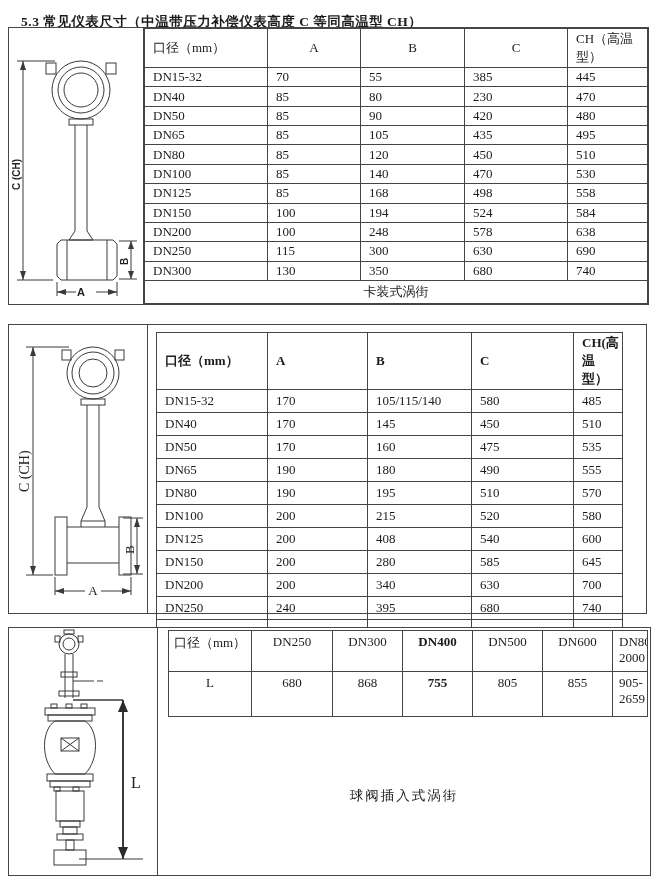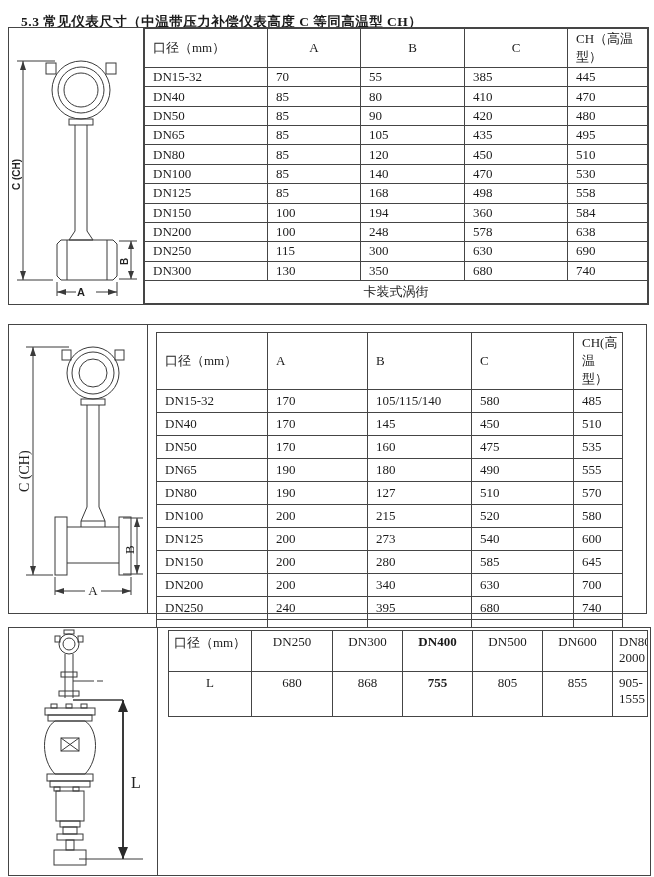"410" td.c3 { text: 410 -> 230 }
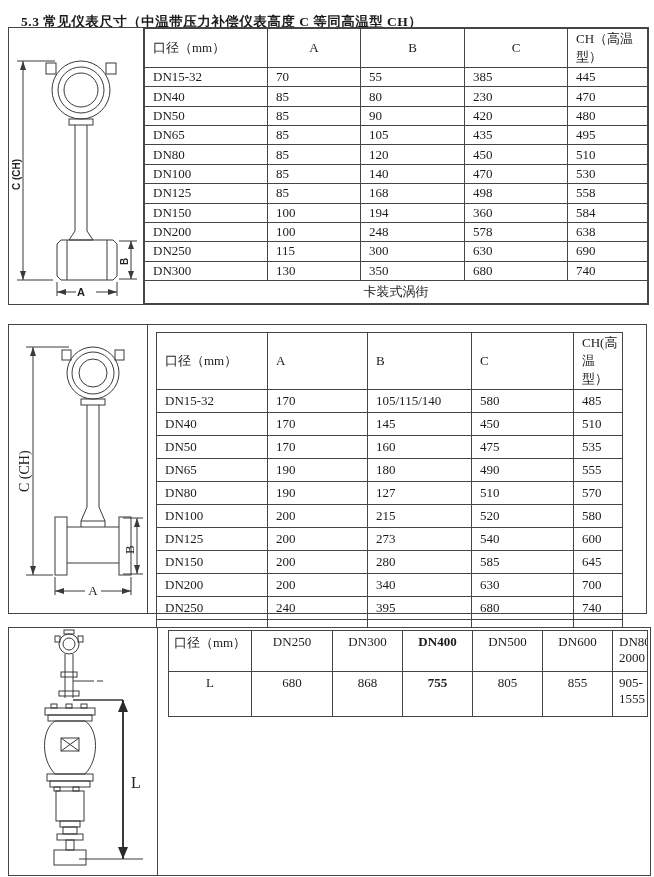"360" td.c3 { text: 360 -> 524 }
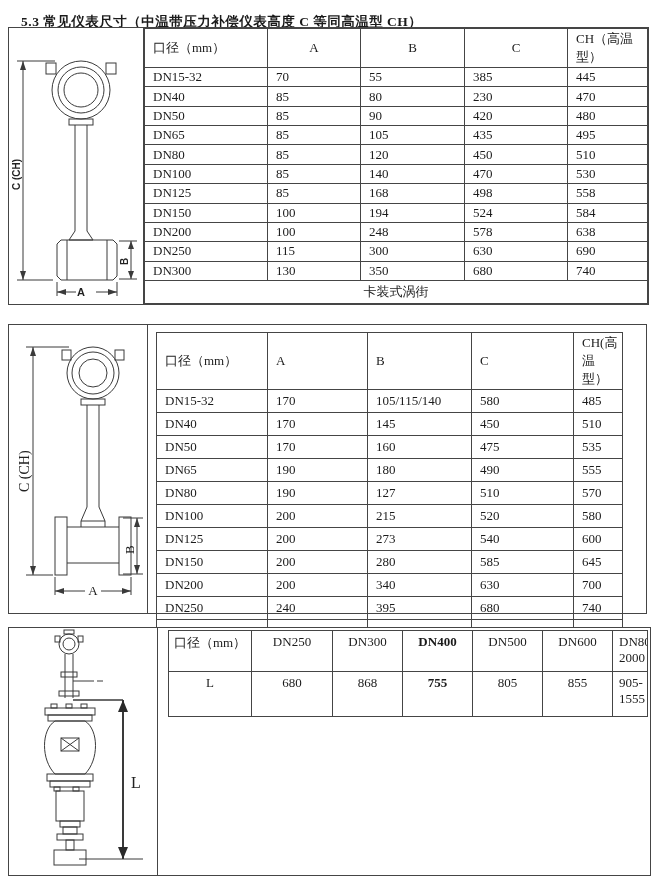"CH(高温型）" .s2 th { font-weight: none -> bold }
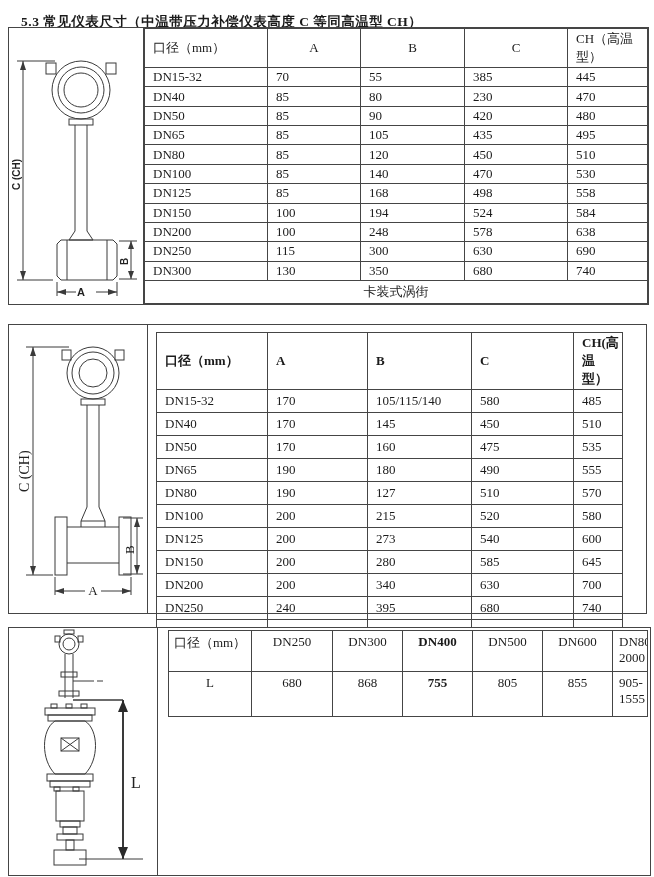"127" td.c2 { text: 127 -> 195 }
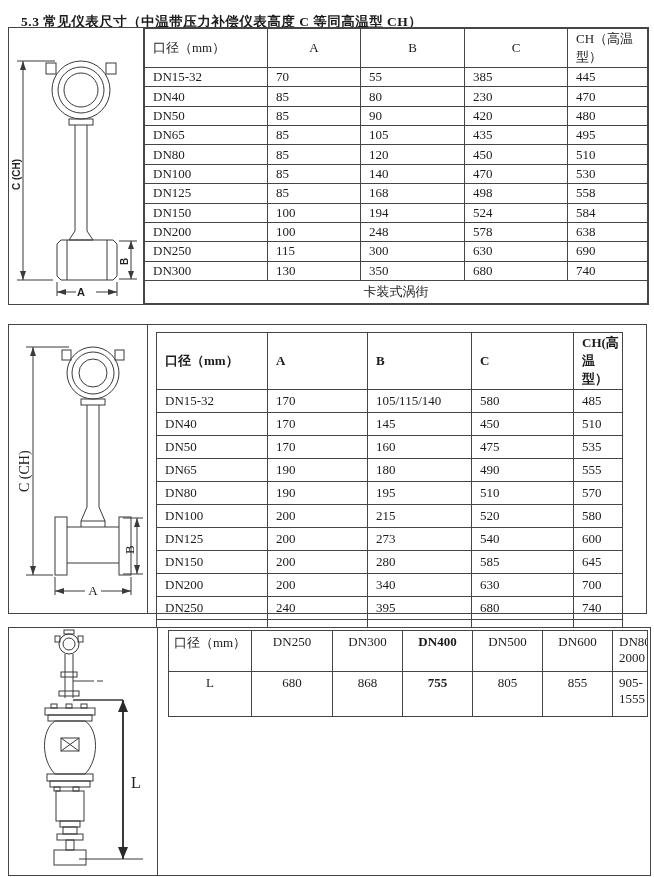"273" td.c2 { text: 273 -> 408 }
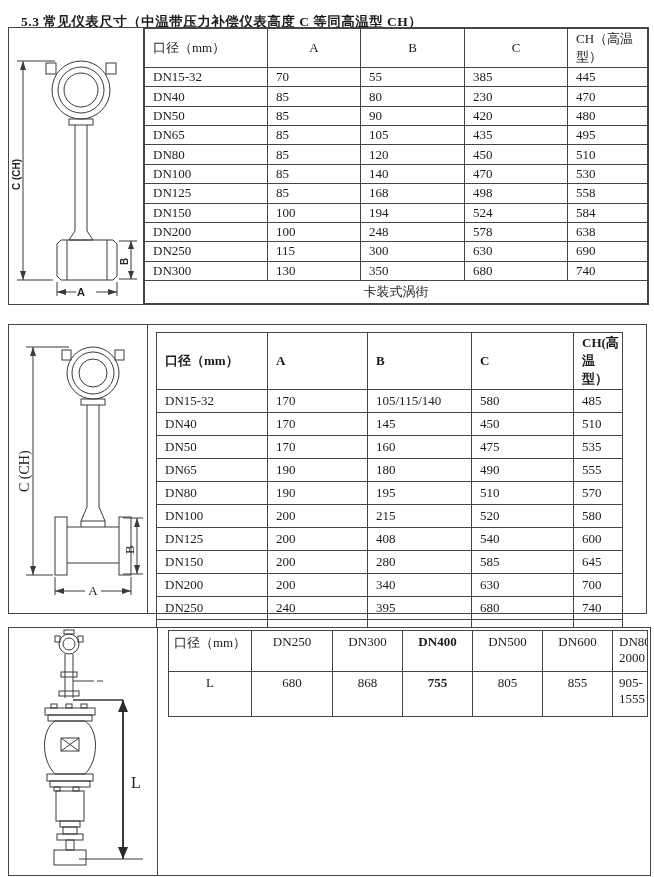"905-1555" td.c6 { text: 905-1555 -> 905-2659 }
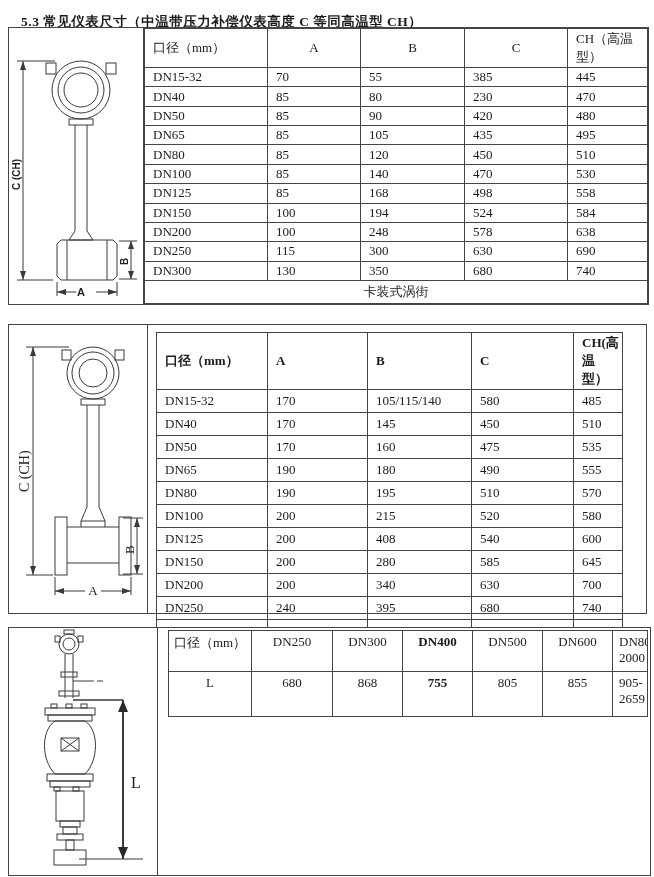"球阀插入式涡街" div.caption { html: none -> <div>球阀插入式涡街</div> }
